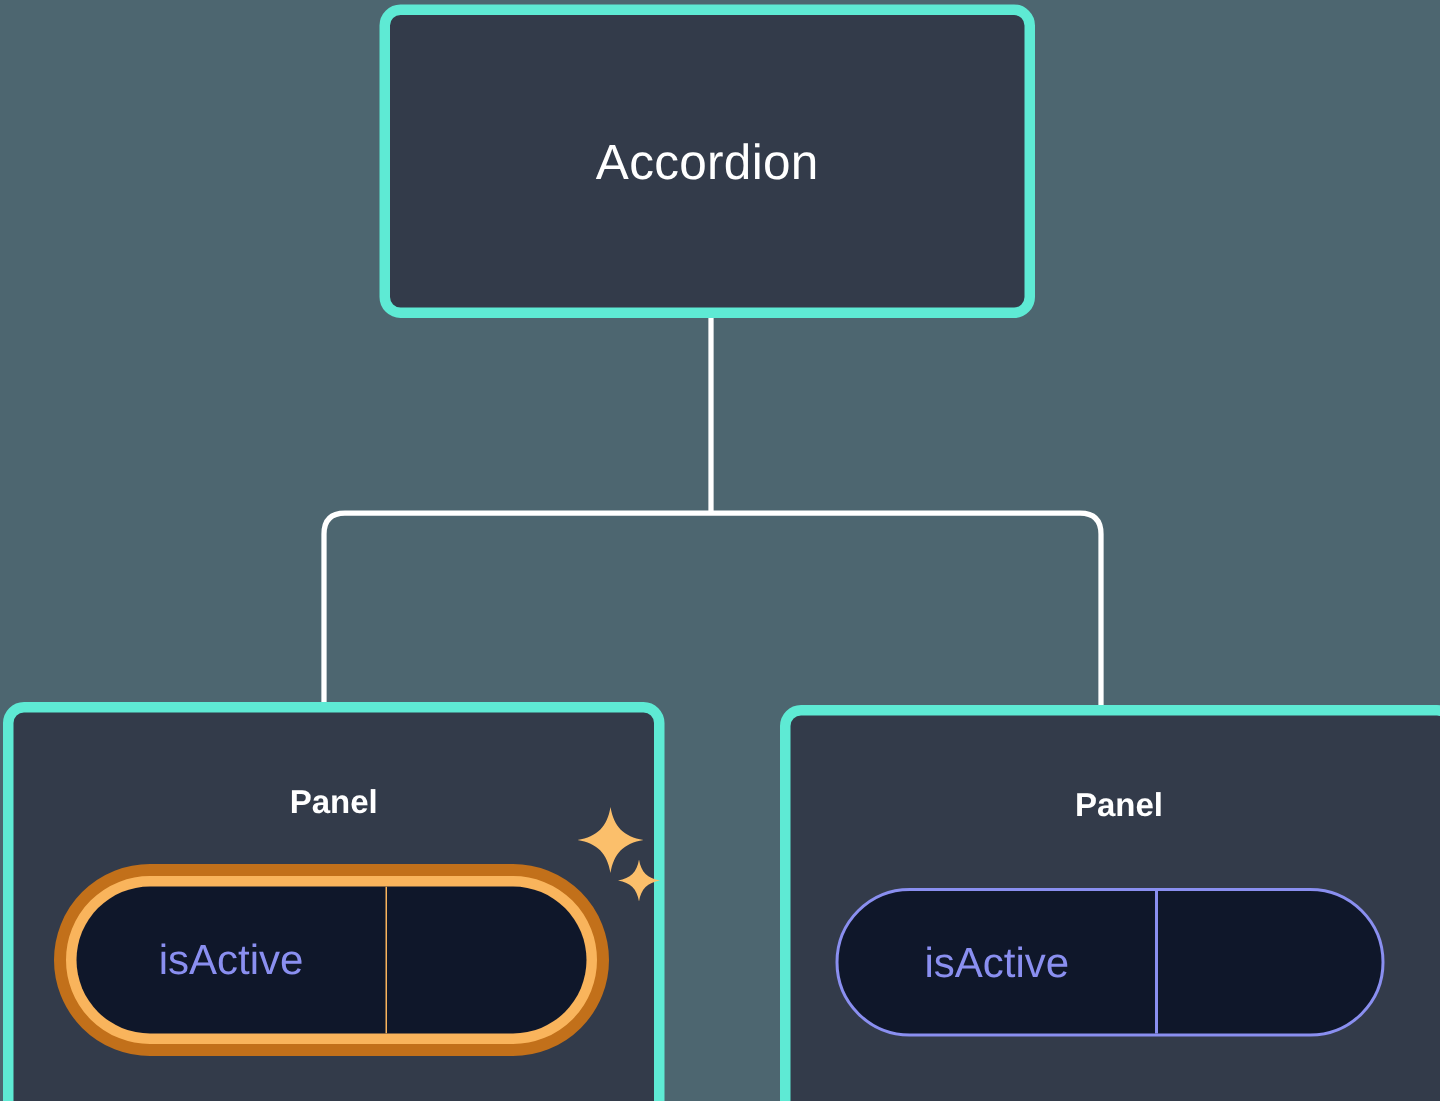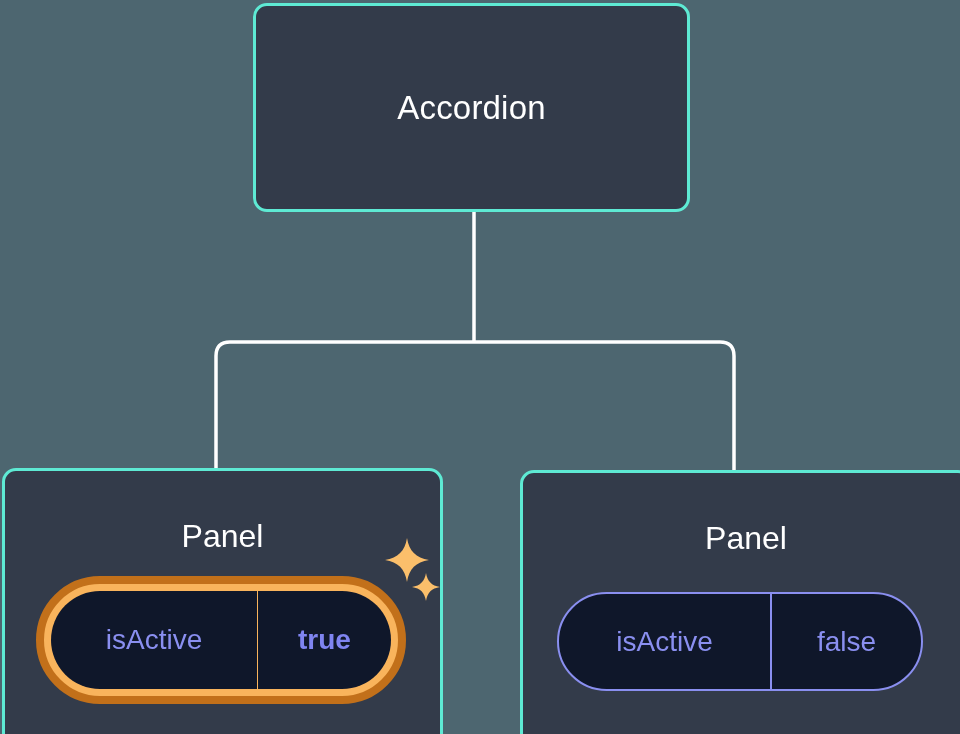"Accordion" .node { border: 3px solid #5eead4 -> 7px solid #5eead4 }
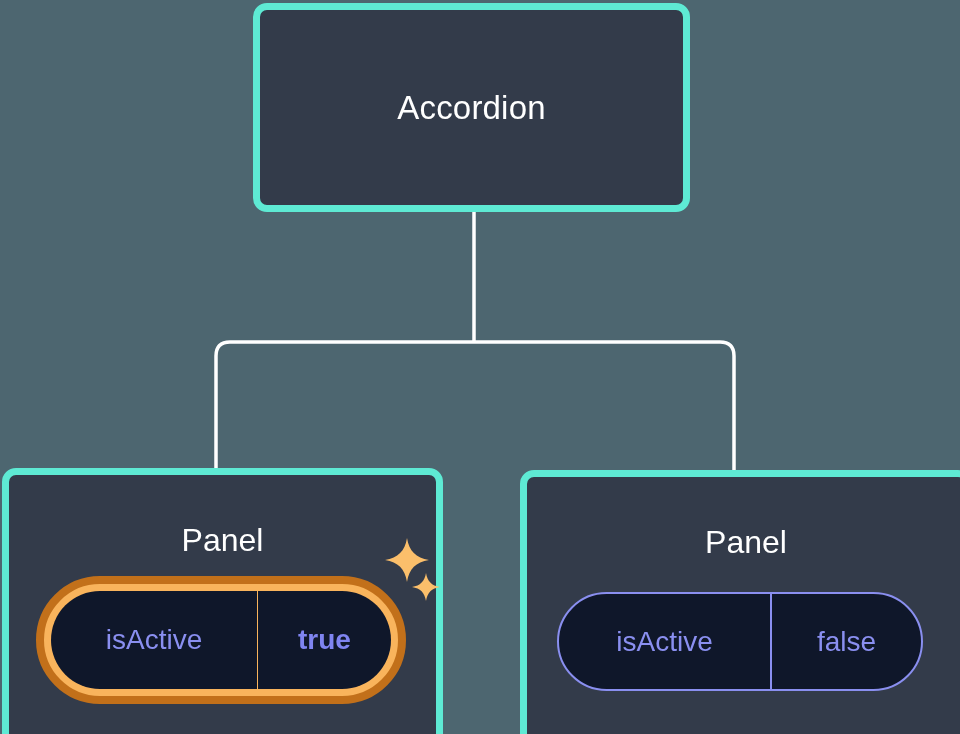"Panel" .panel-title { font-size: 32px -> 22px; font-weight: 400 -> 700 }
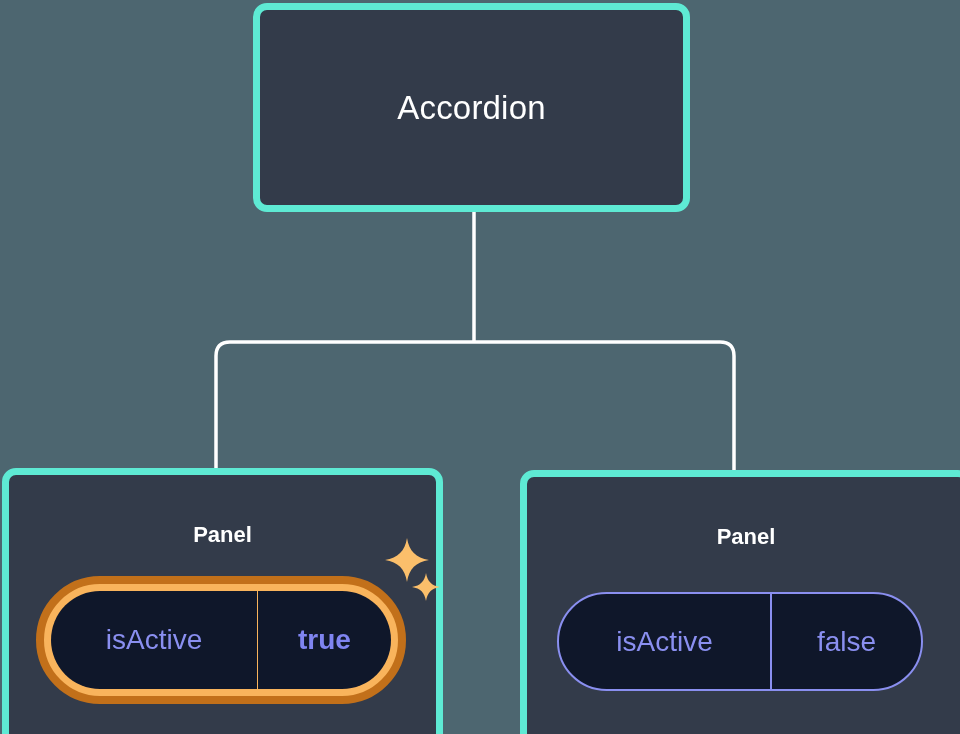"true" span.pill-cell { html: <span>true</span> -> none }
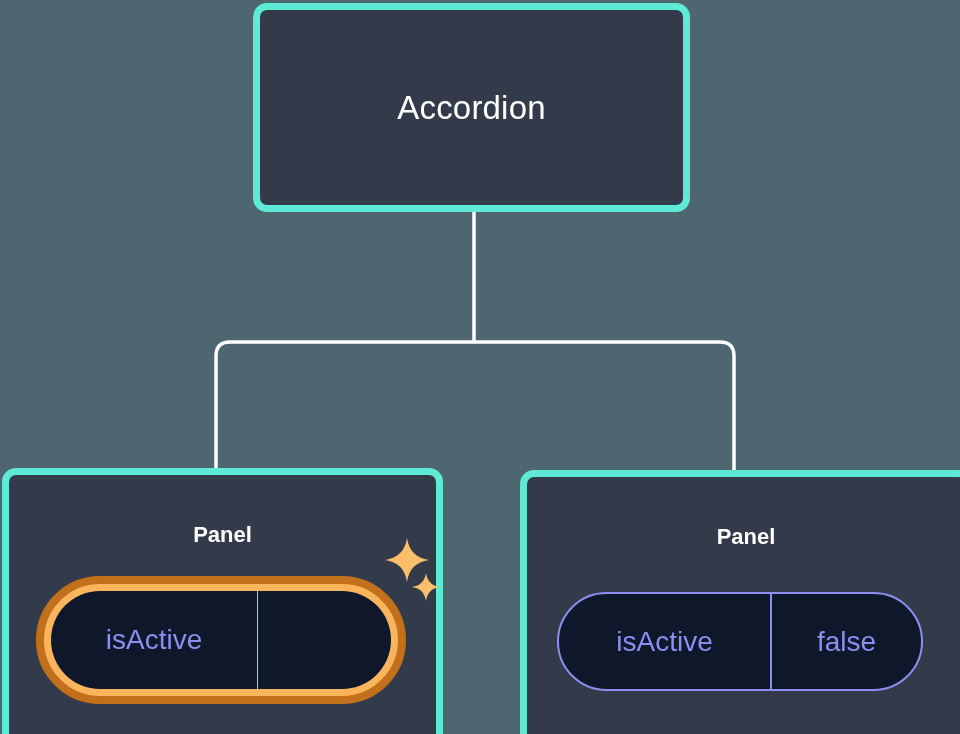"false" span.pill-cell { html: <span>false</span> -> none }
